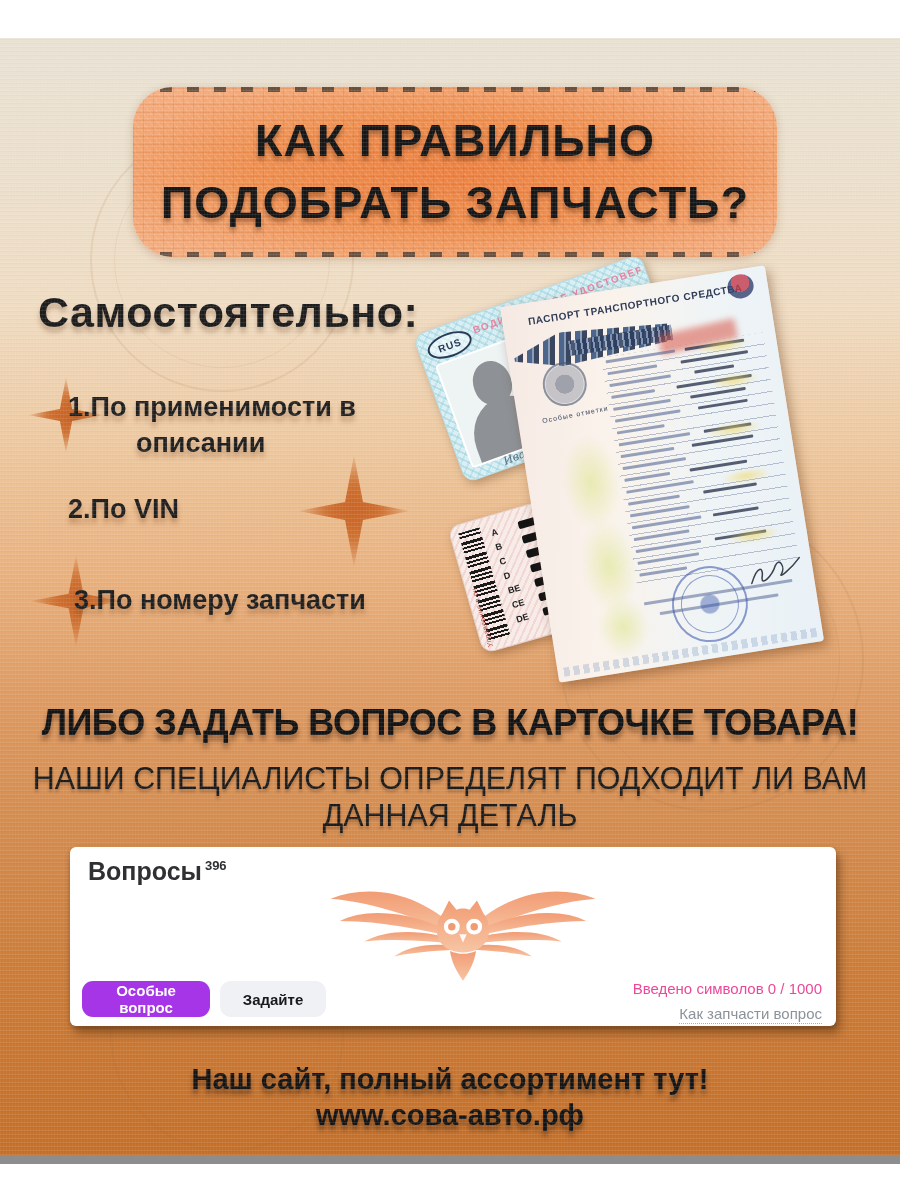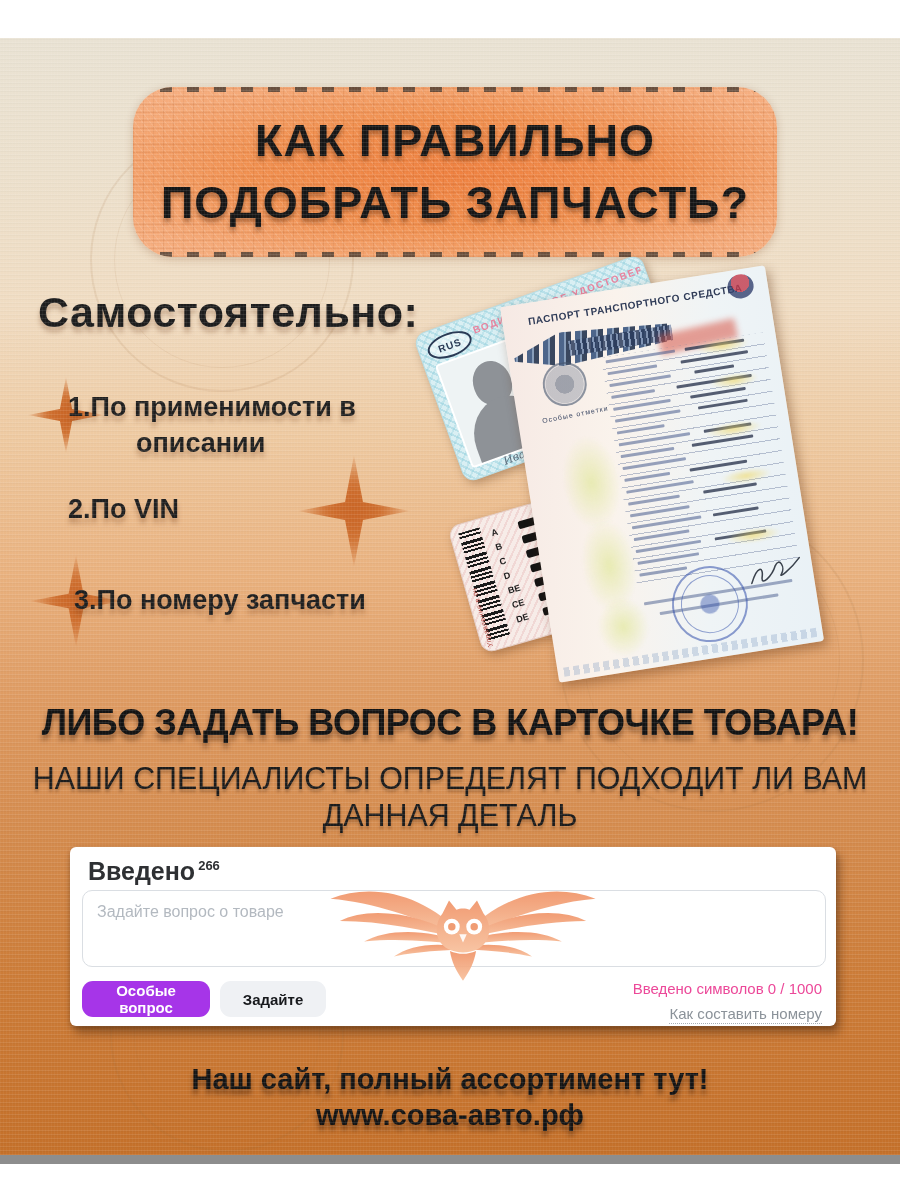"Введено" span { text: Введено -> Вопросы }
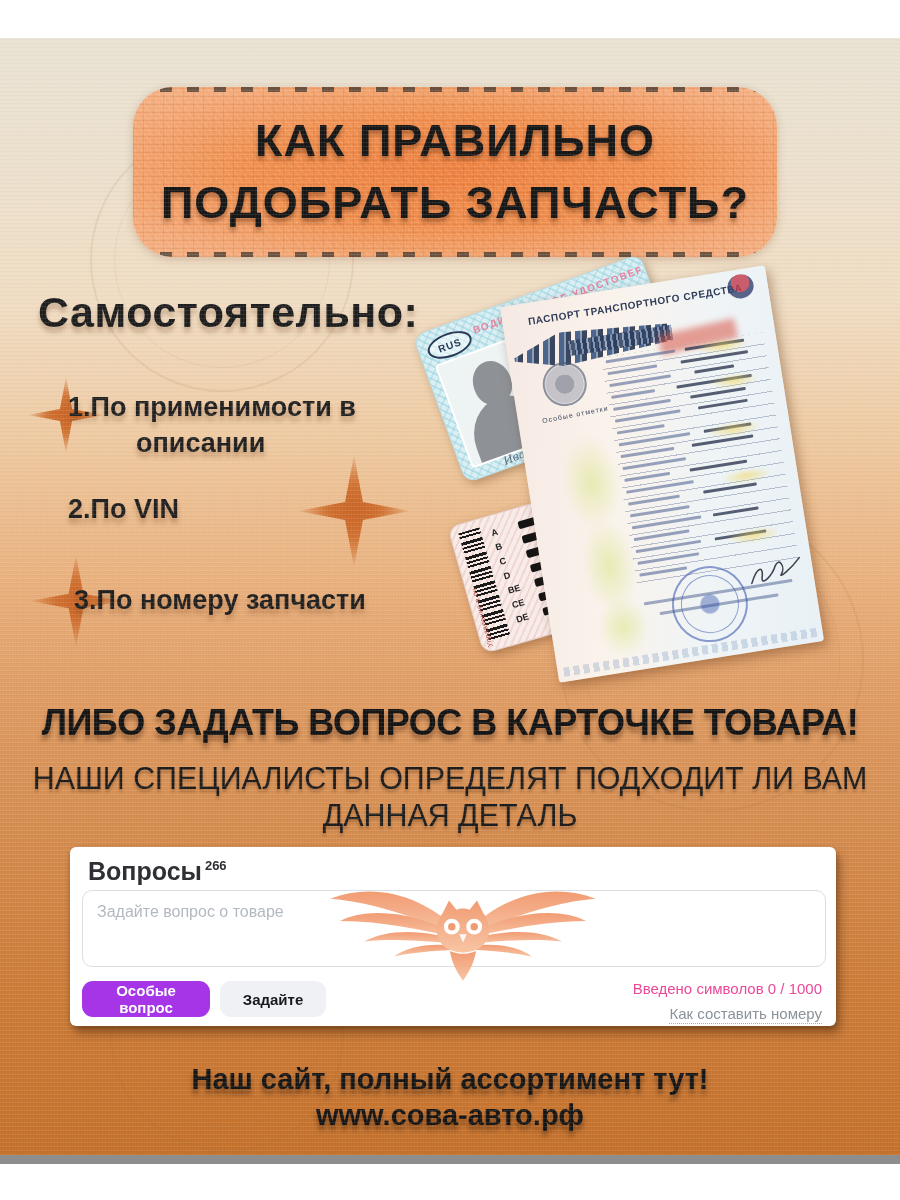"266" span.qcount { text: 266 -> 396 }
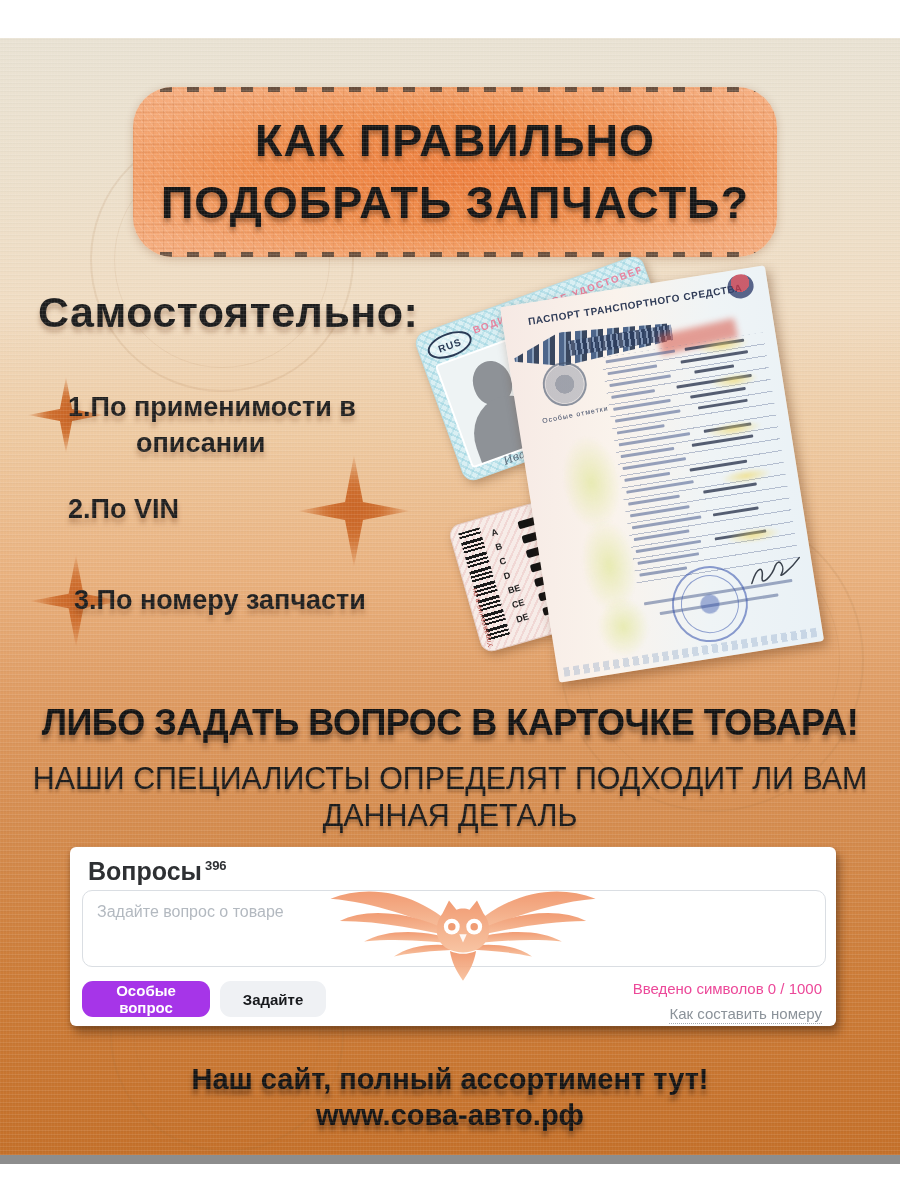"Задайте вопрос о товаре" textarea.qtextarea { html: <textarea></textarea> -> none }
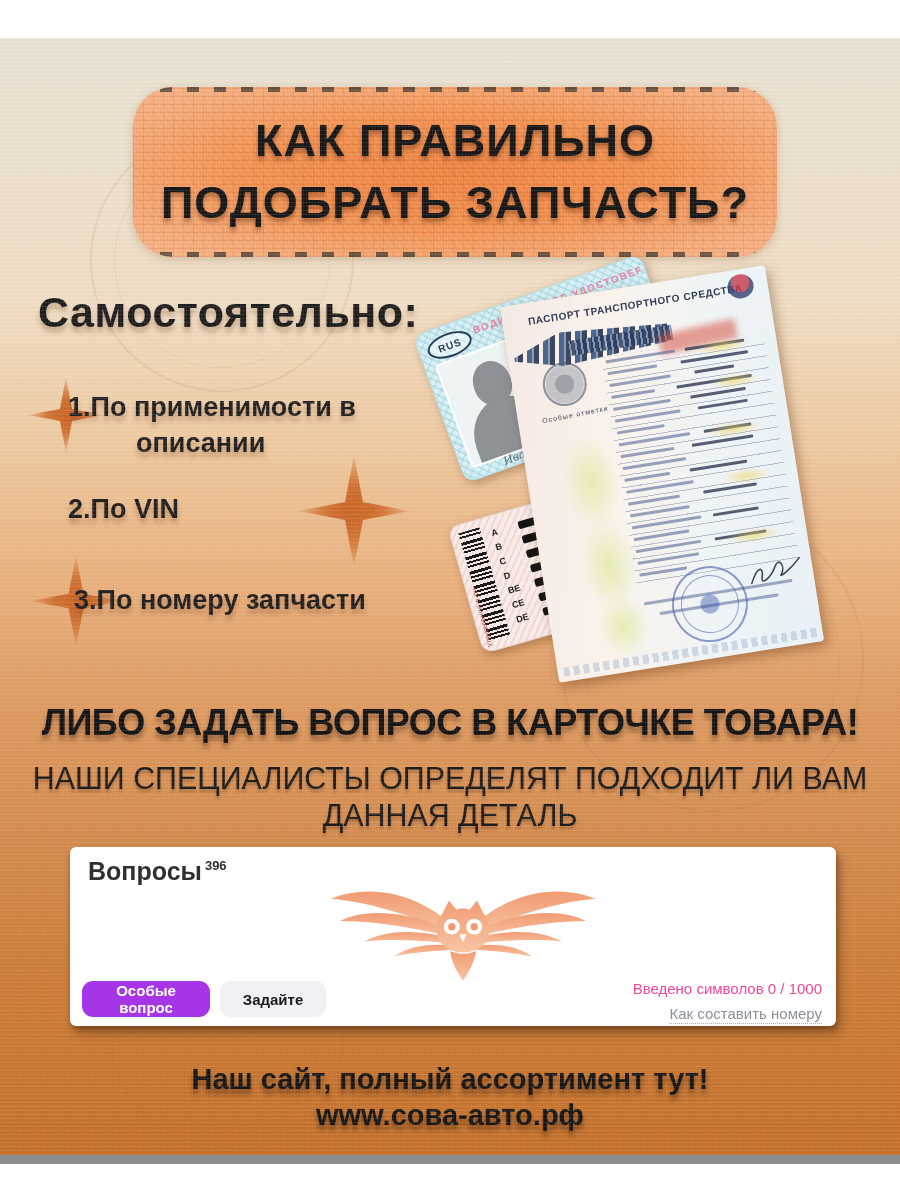"Как составить номеру" div.qhelp { text: составить номеру -> запчасти вопрос }
